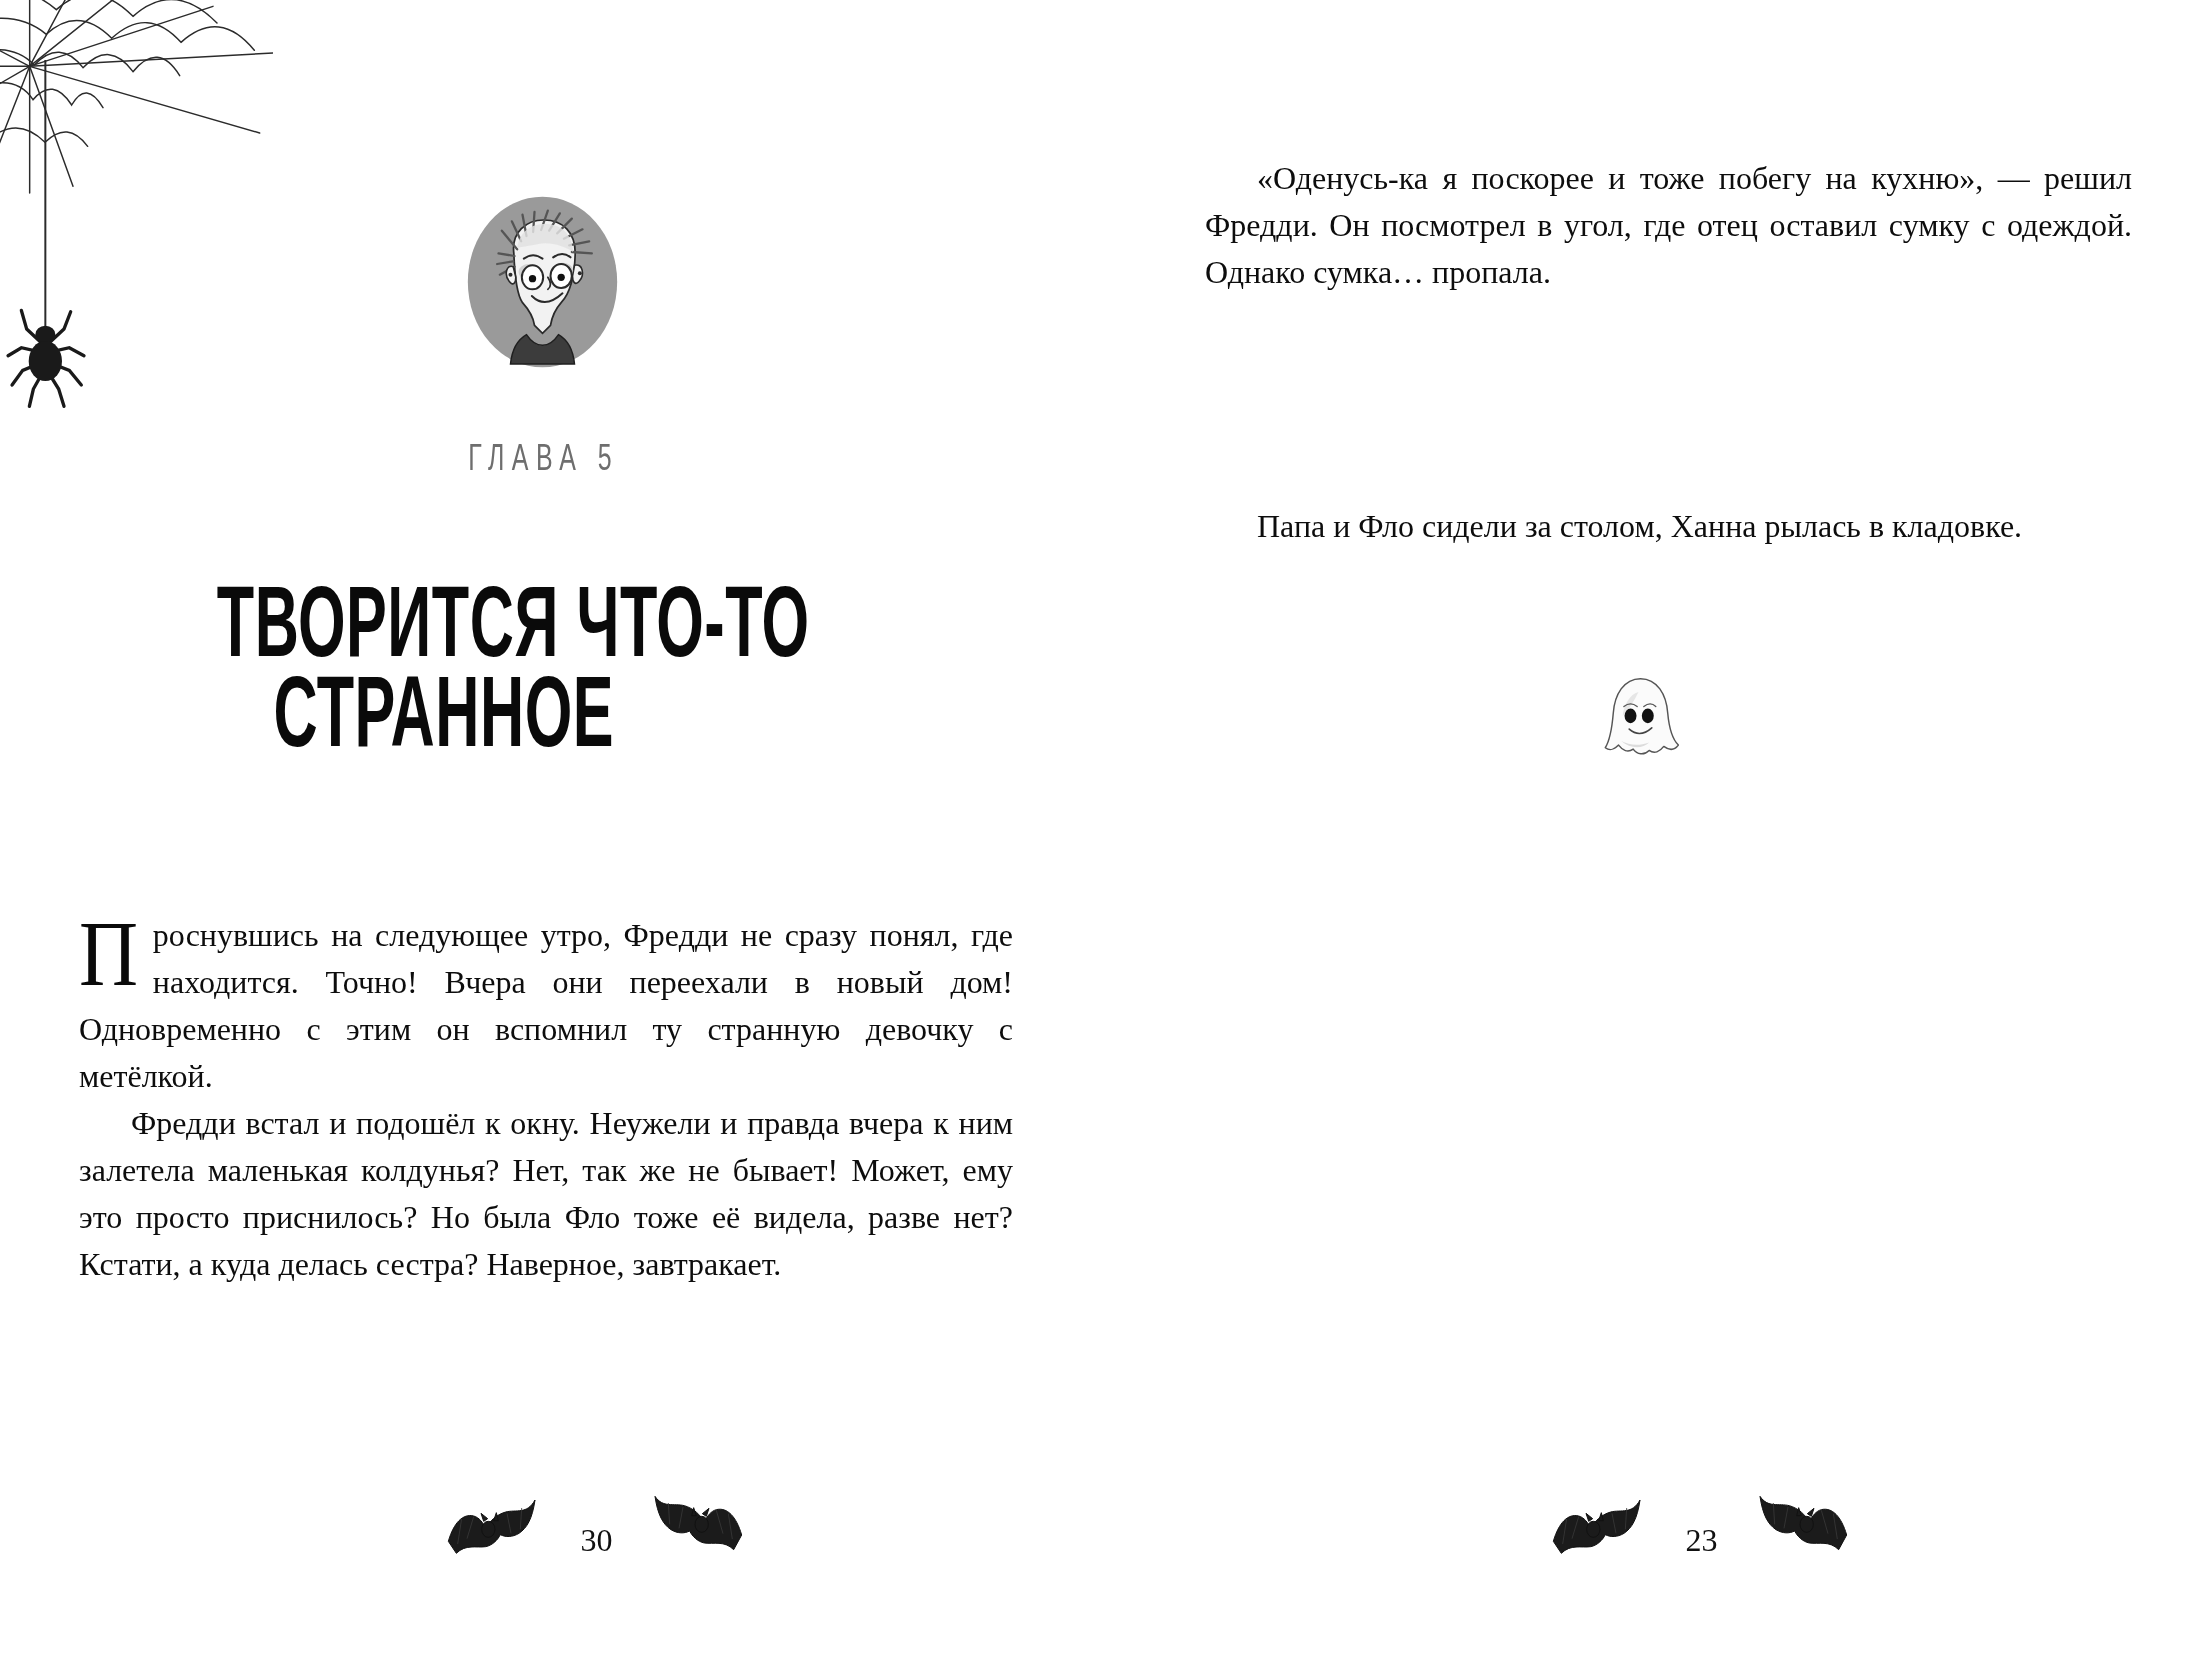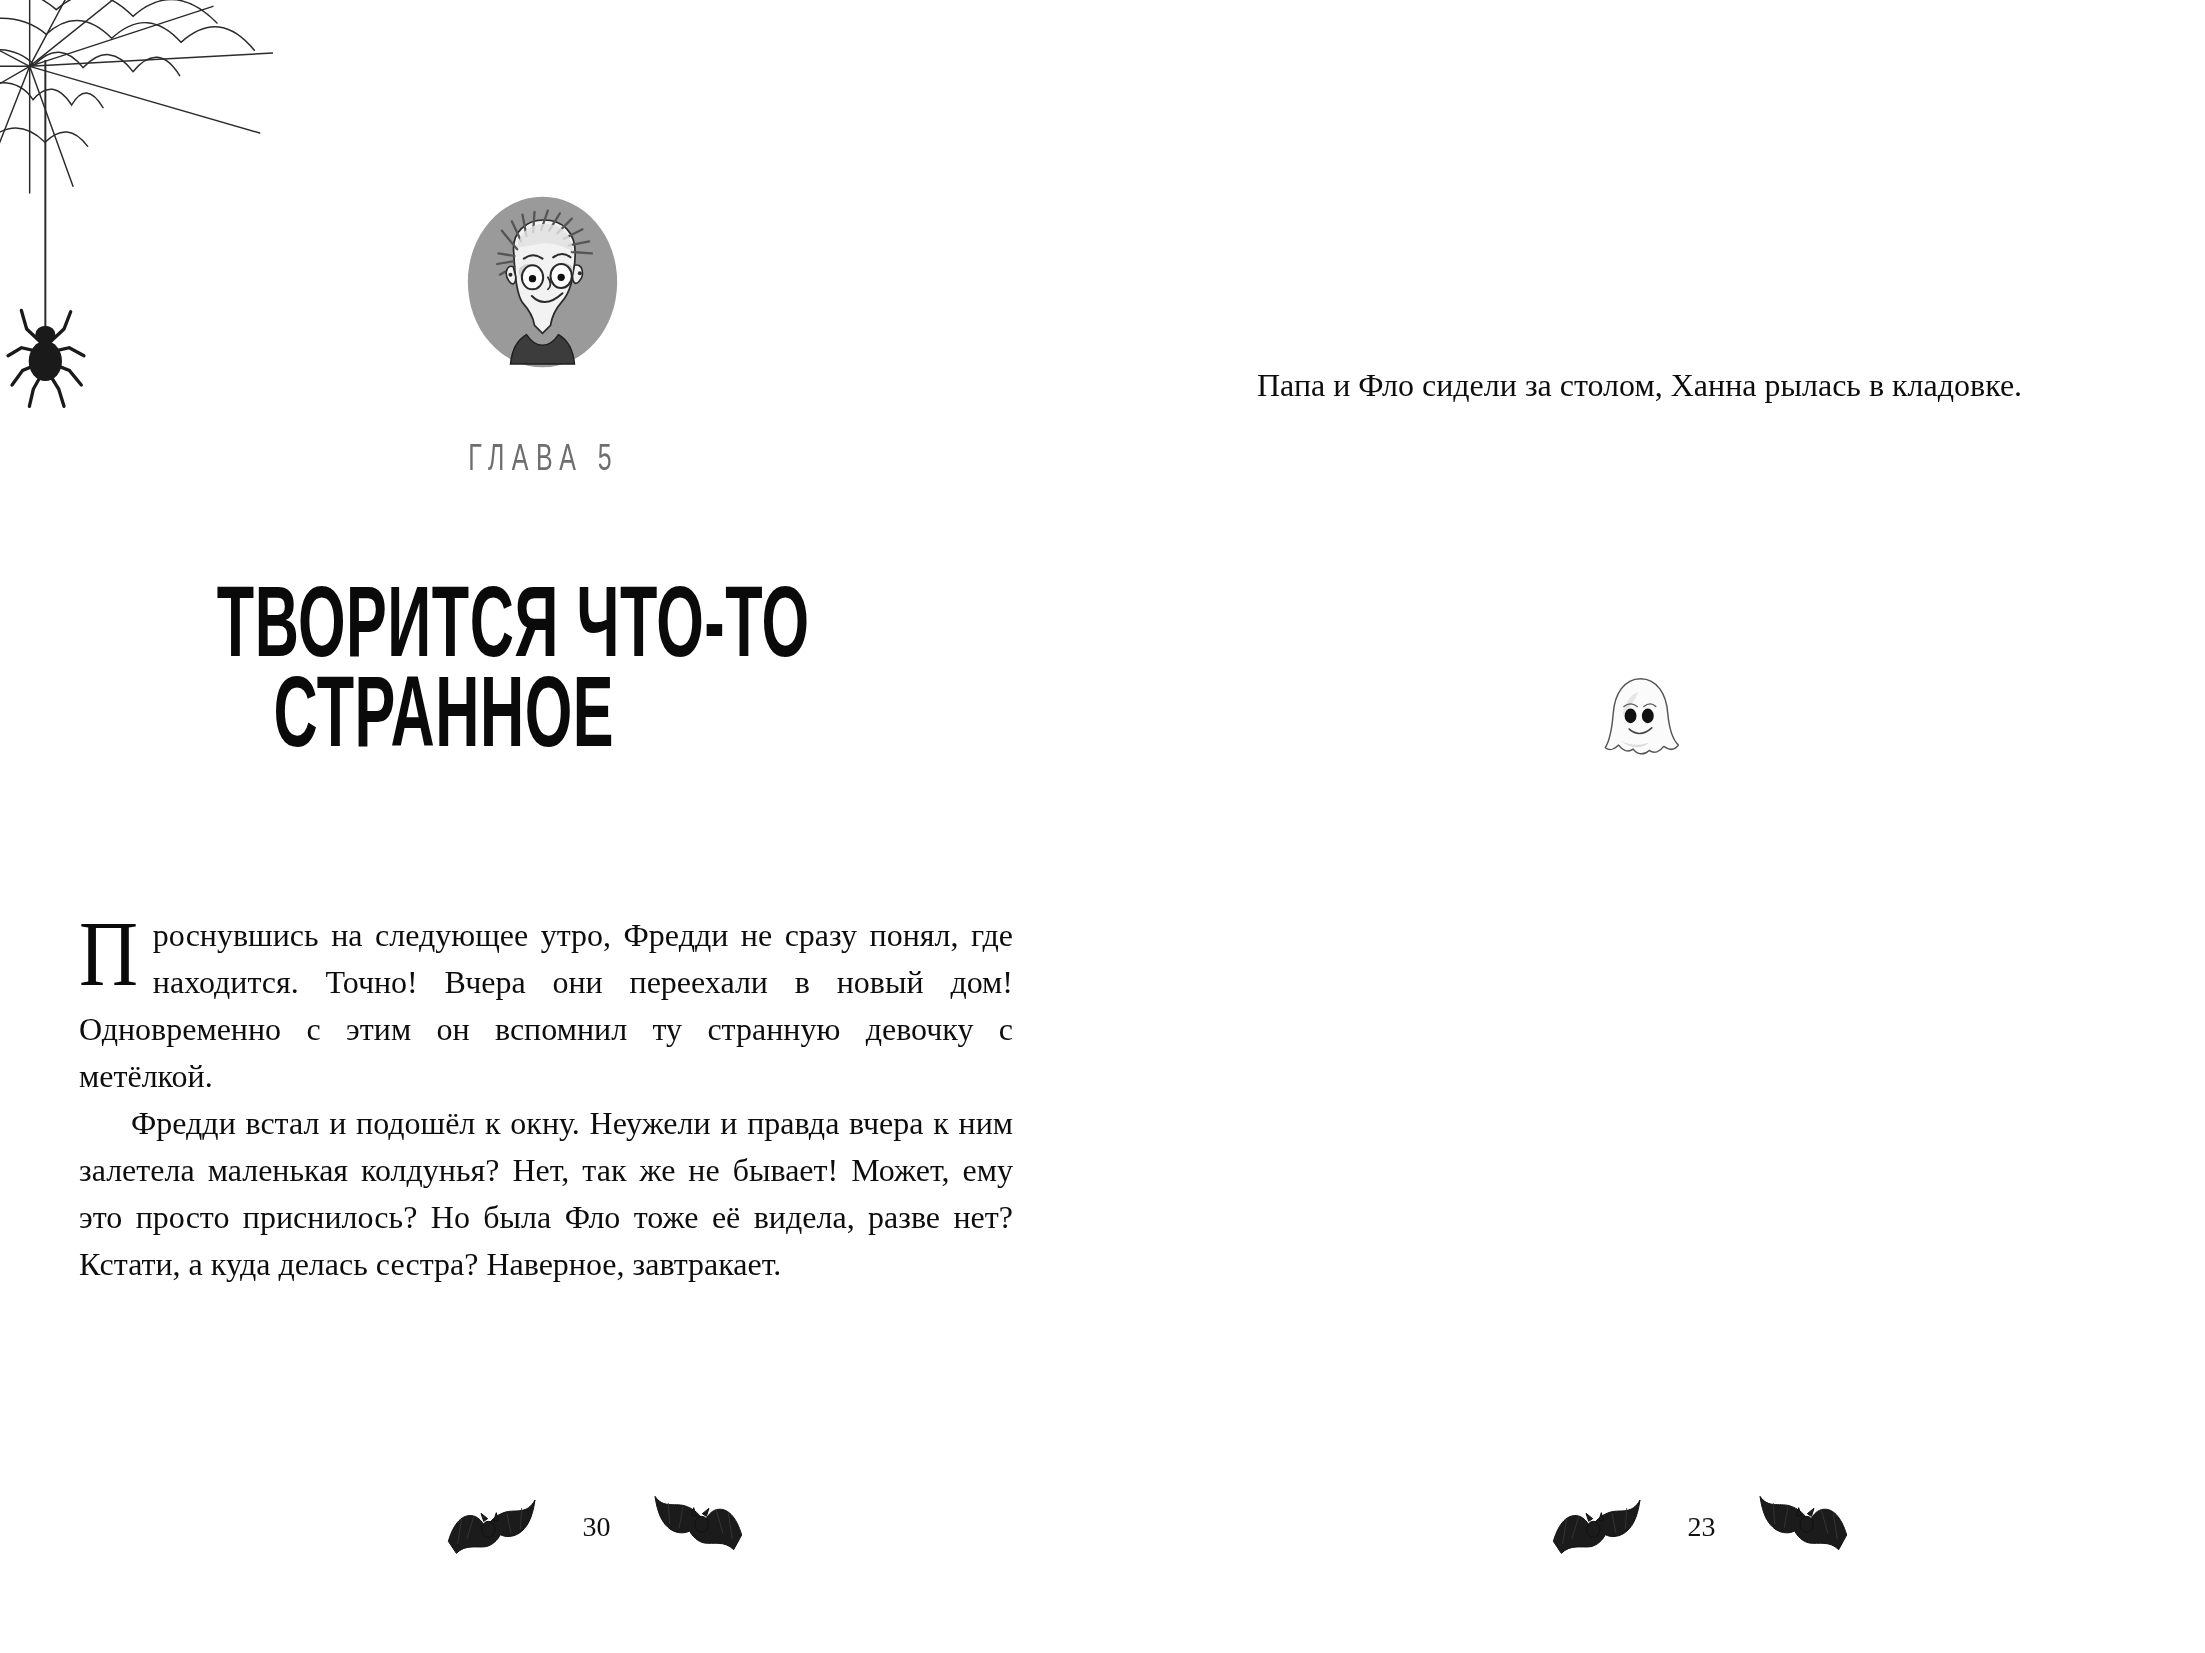"«Оденусь-ка я поскорее и тоже" p { html: none -> <p>«Оденусь-ка я поскорее и тоже побегу на кухню», — решил Фредди. Он посмотрел в угол, где отец оставил сумку с одеждой. Однако сумка… пропала.</p> }
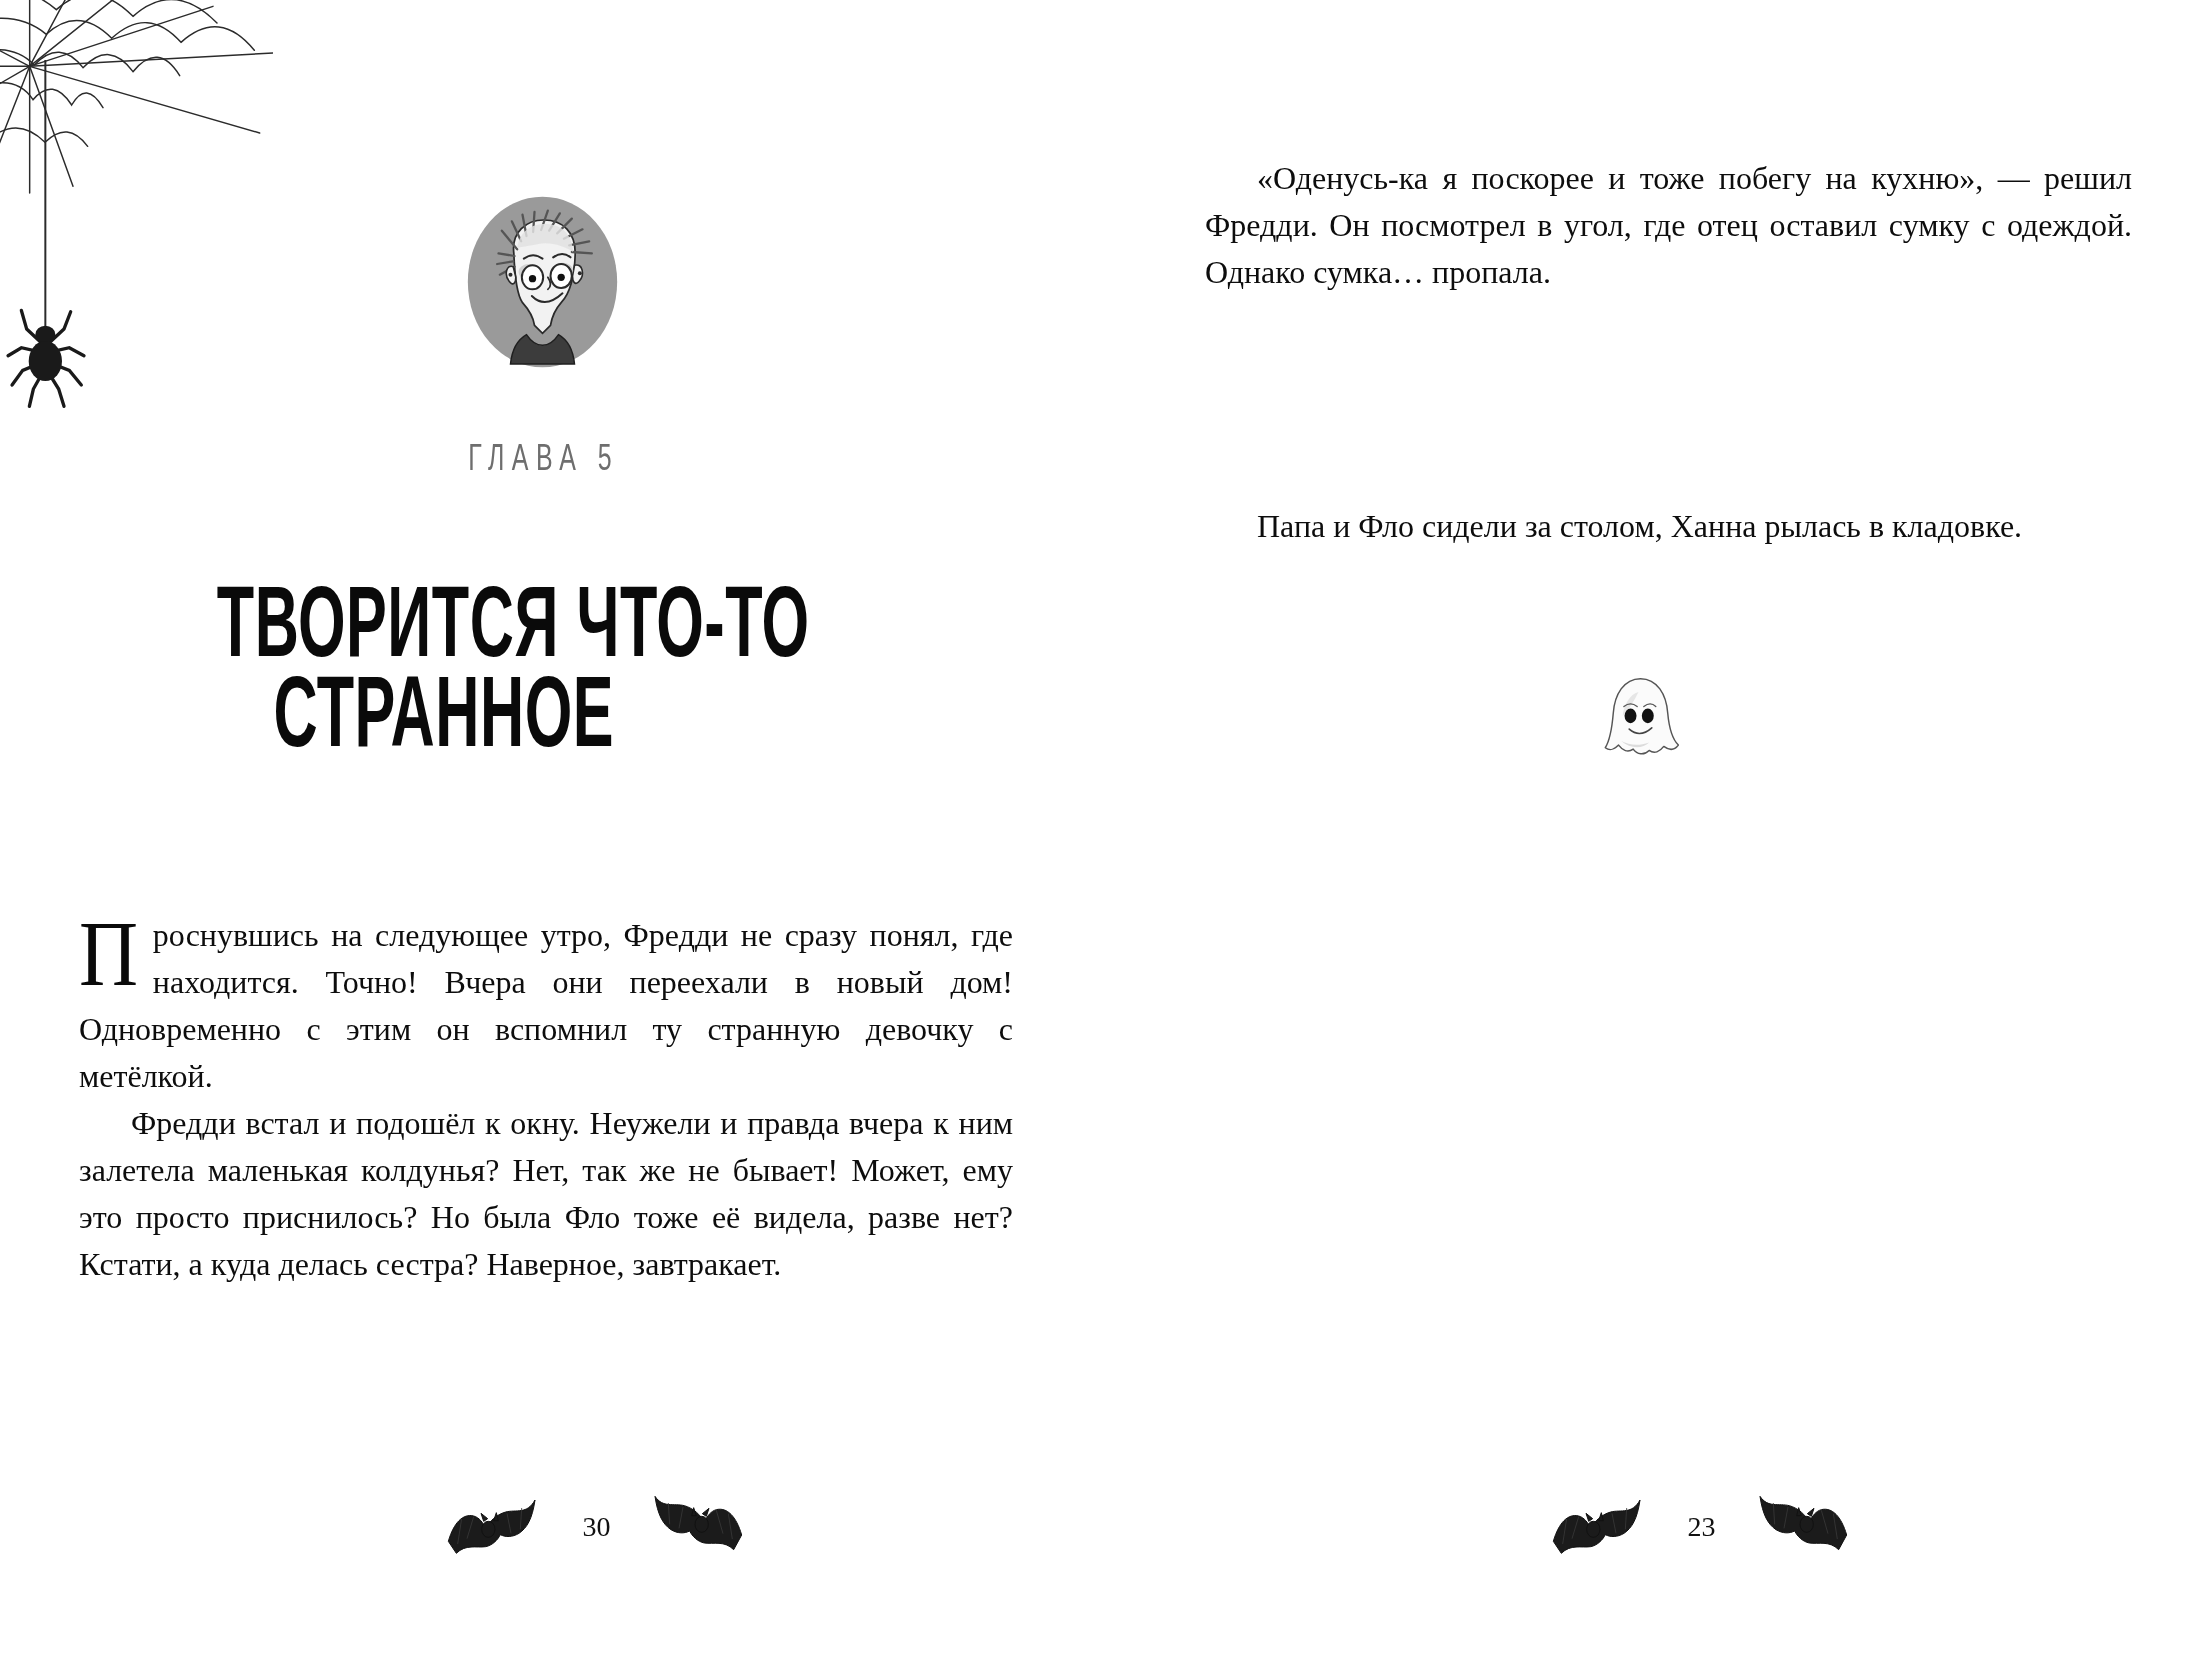"30" .folio-num { font-size: 28px -> 32px; top: 16px -> 27px }
